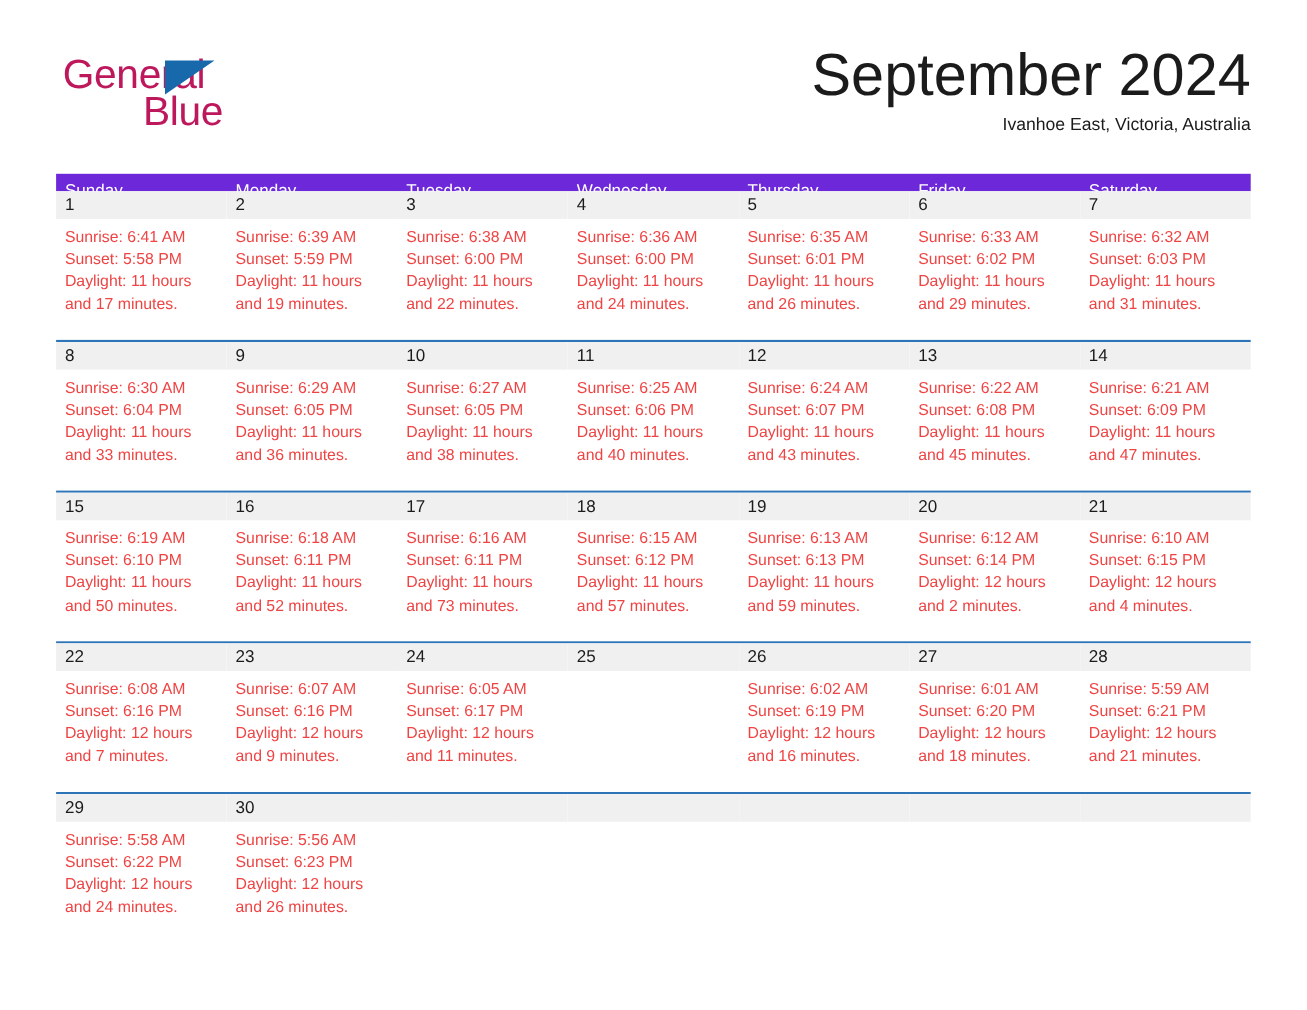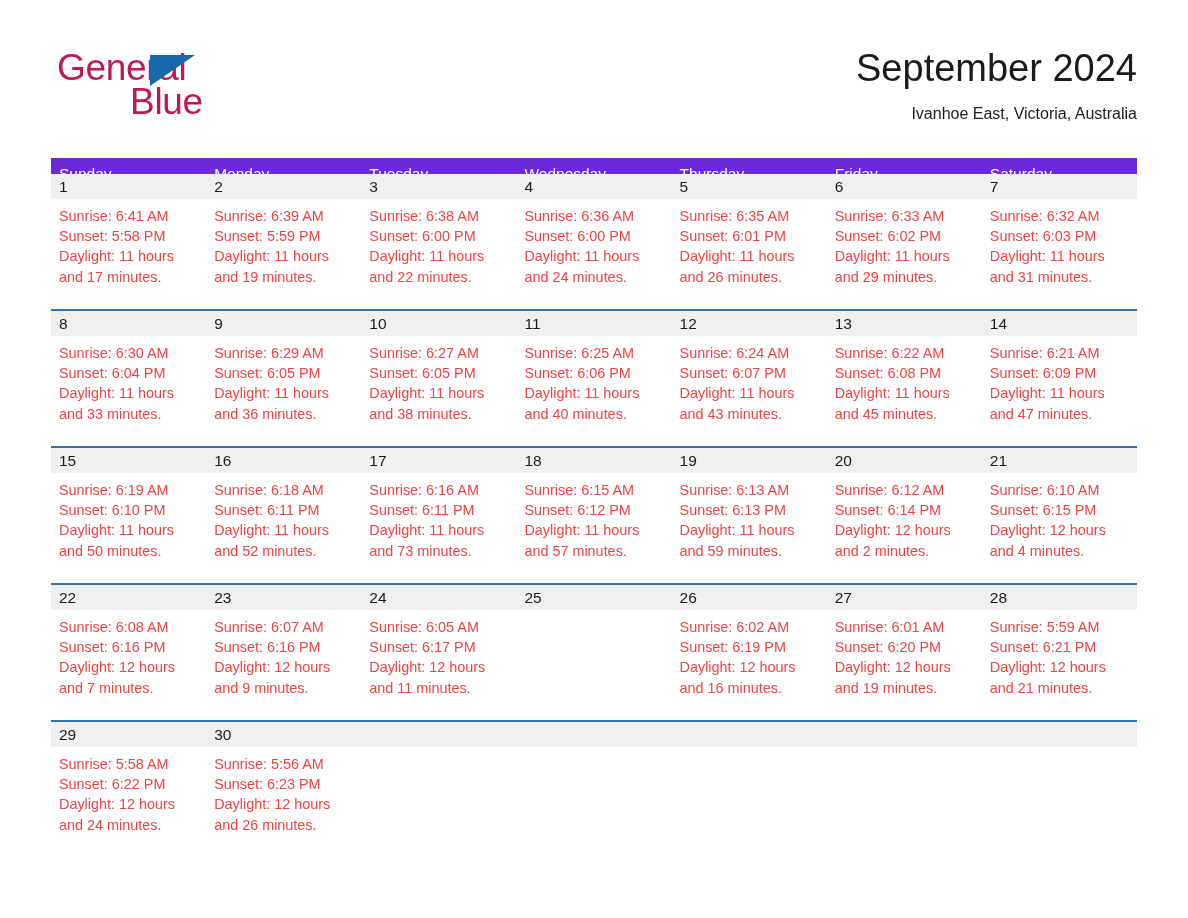"September 2024" .cal-title { font-size: 38px -> 54px }
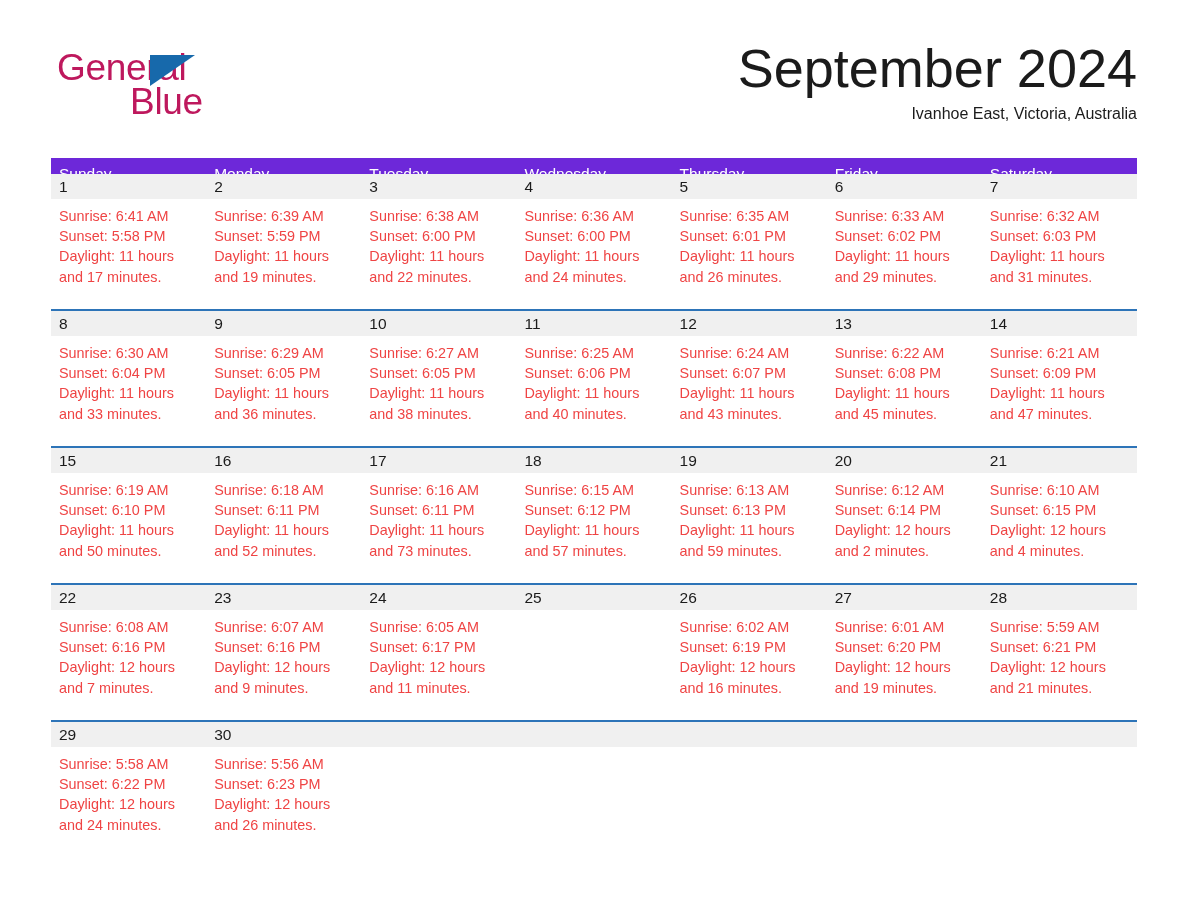"Daylight: 12 hours and 19" div.wrap { text: 19 -> 18 }
